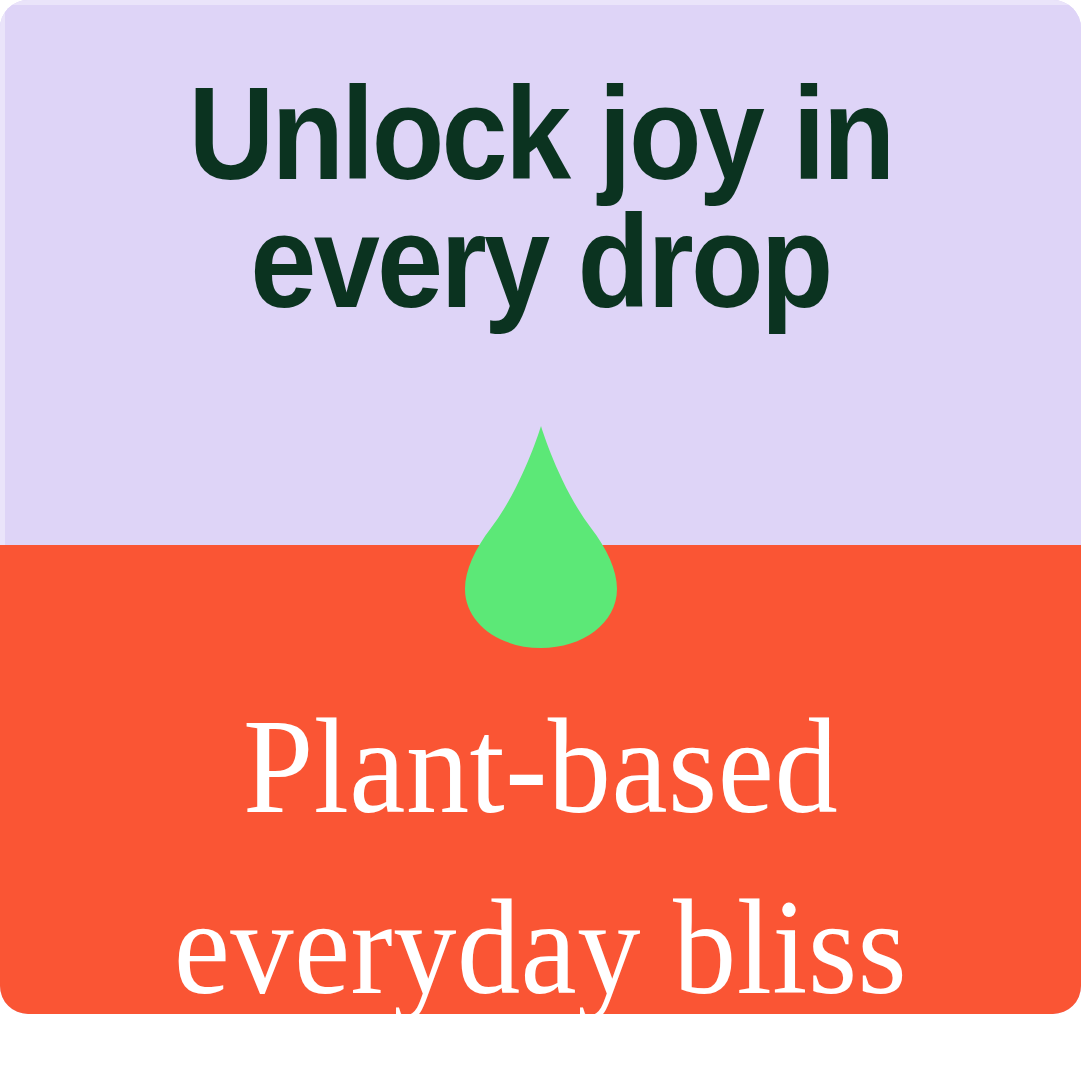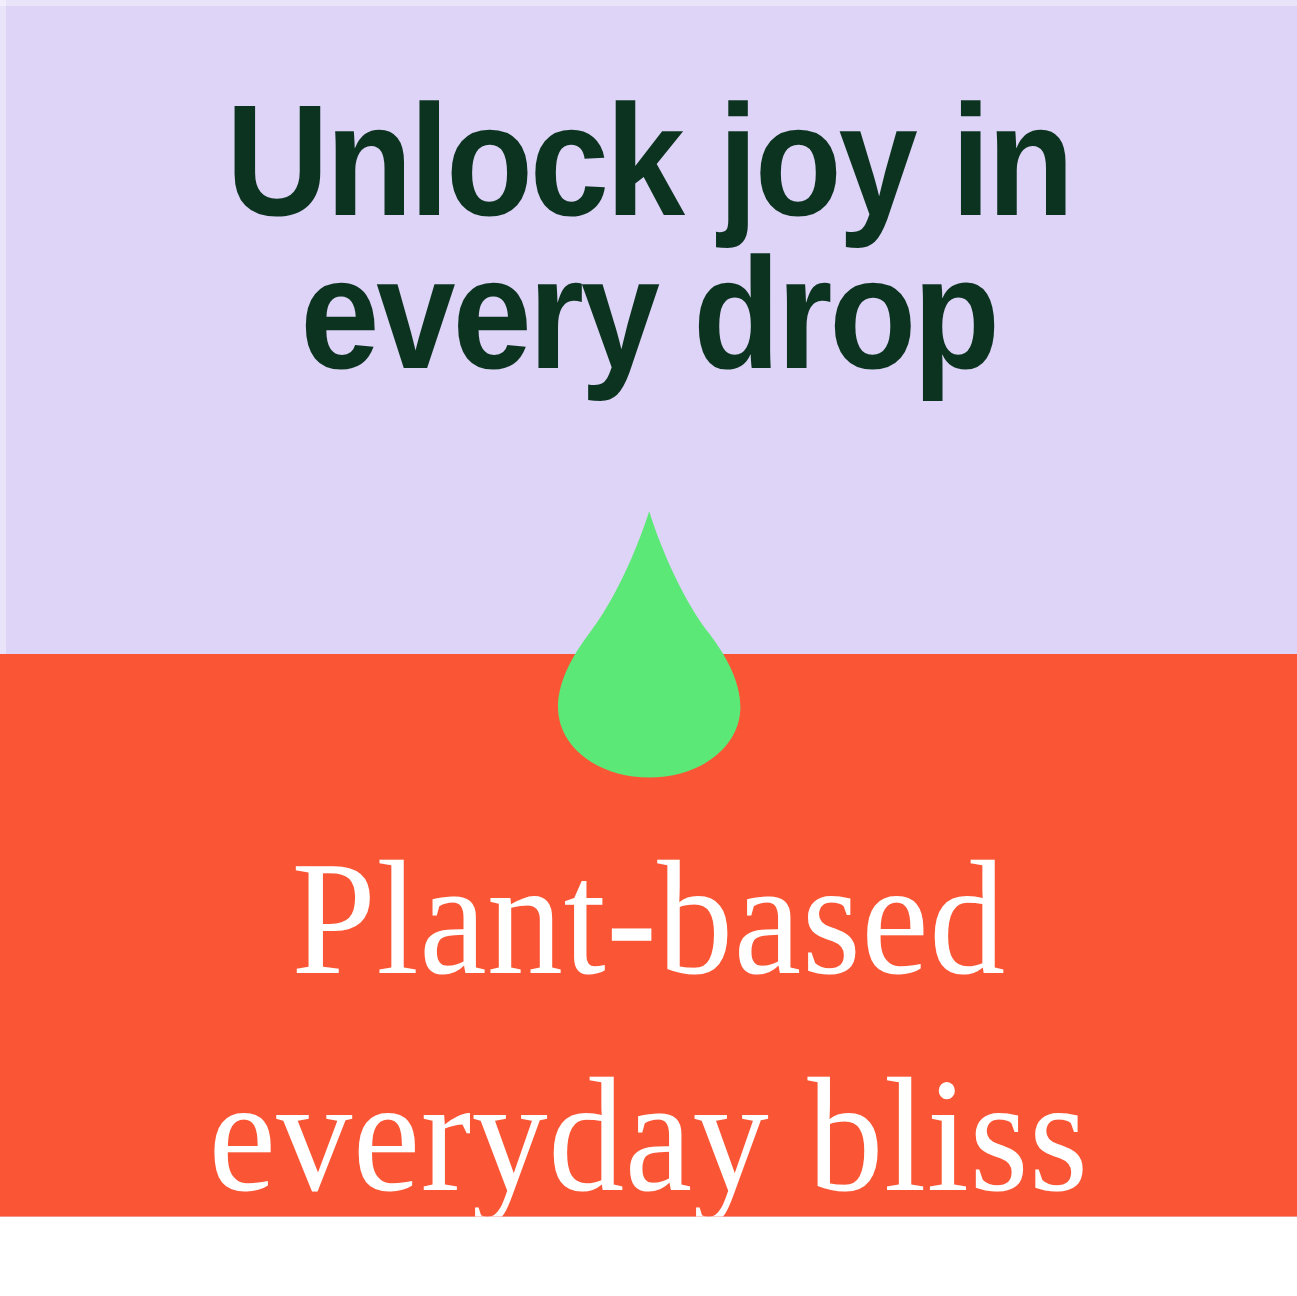"Unlock joy in" #poster { border-radius: none -> 28px }
